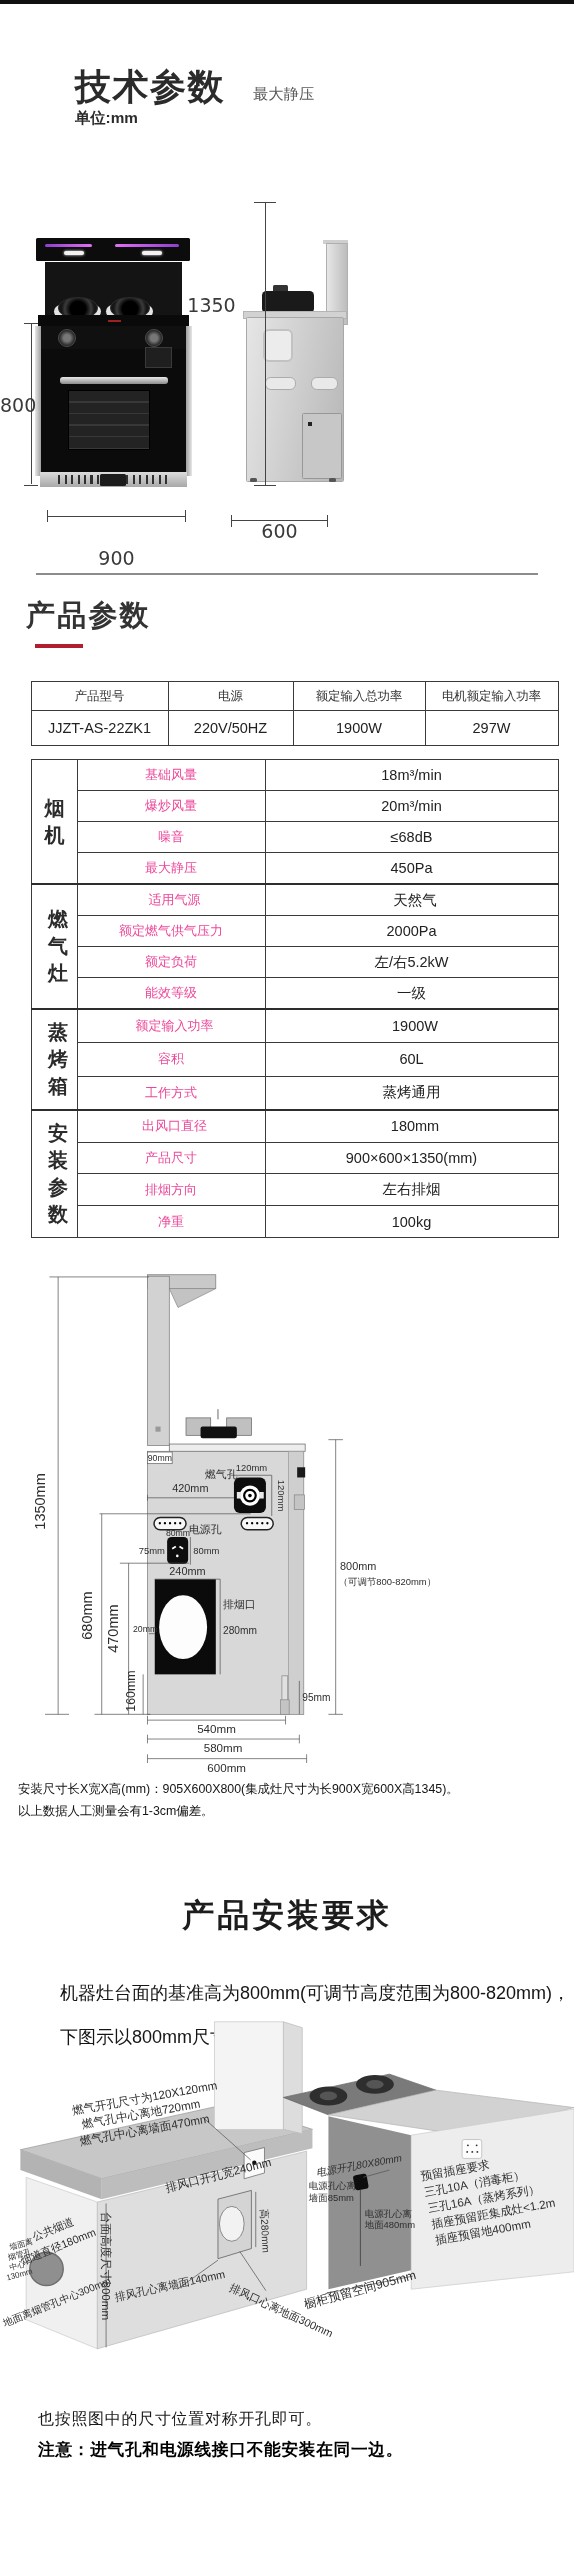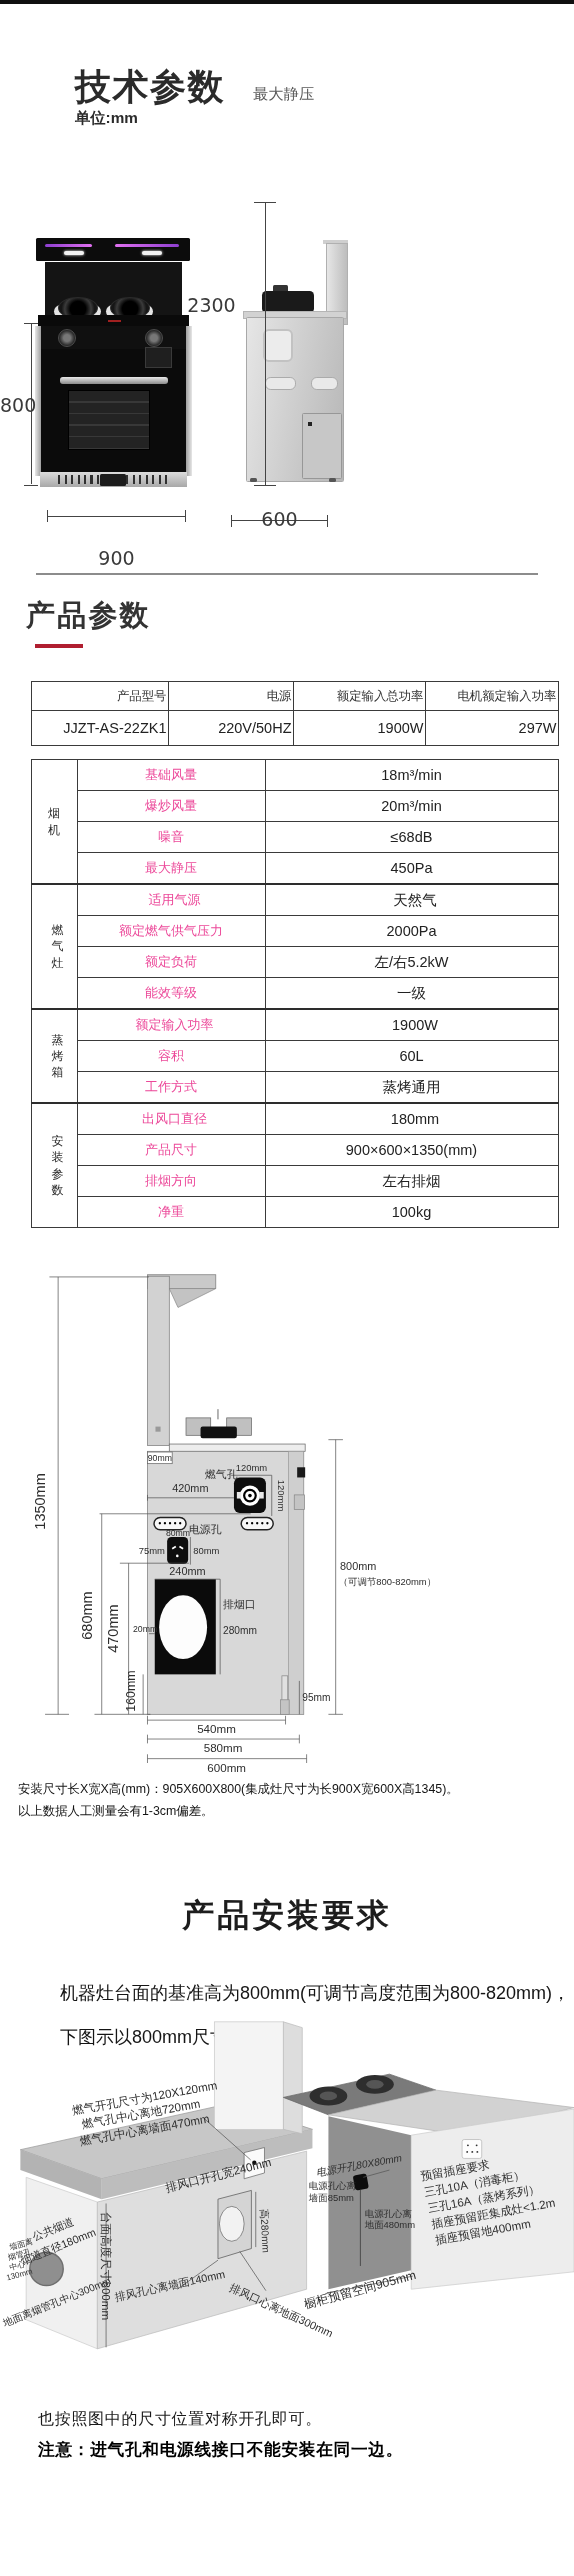"2300" div.abs { text: 2300 -> 1350 }
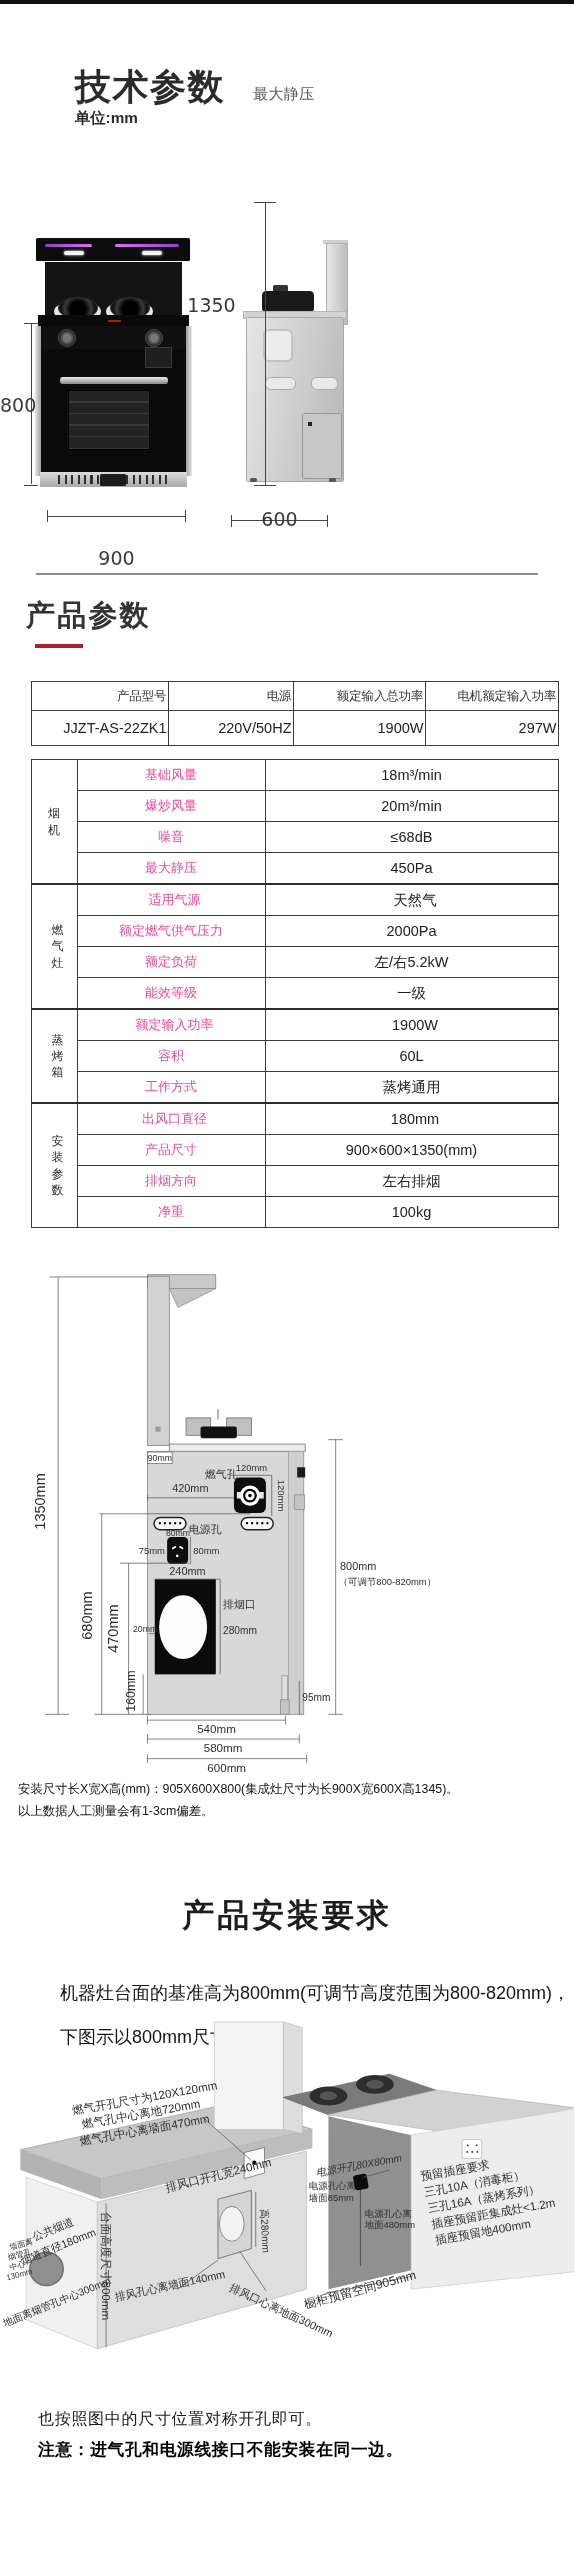"600" div.abs { top: 508px -> 520px }
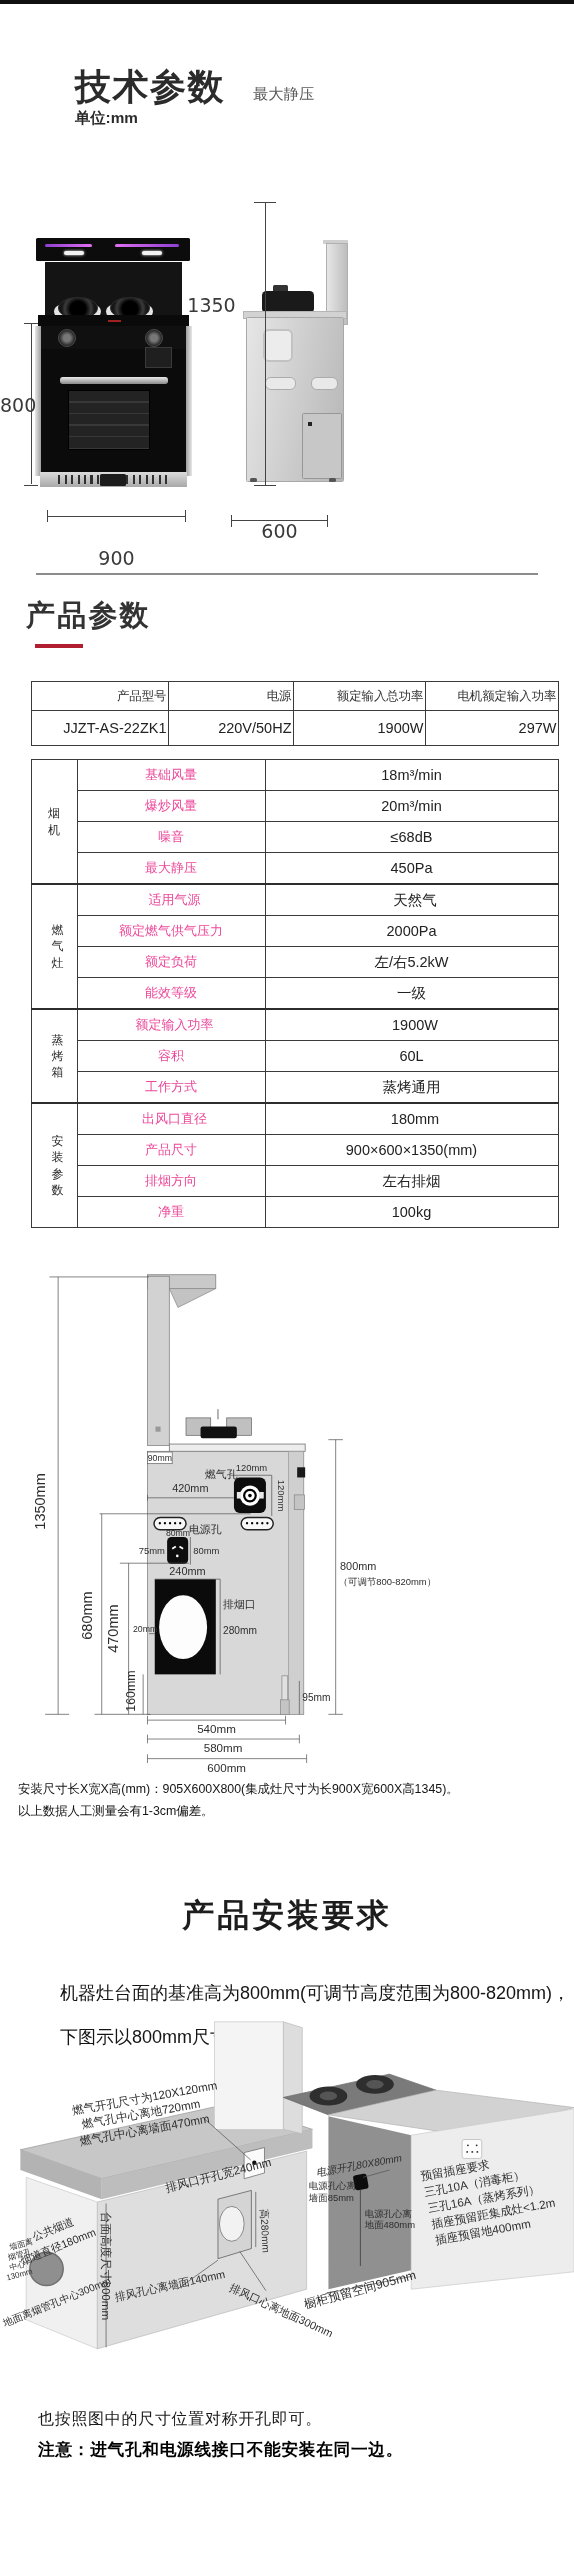"产品型号" .mtable td { text-align: right -> center }
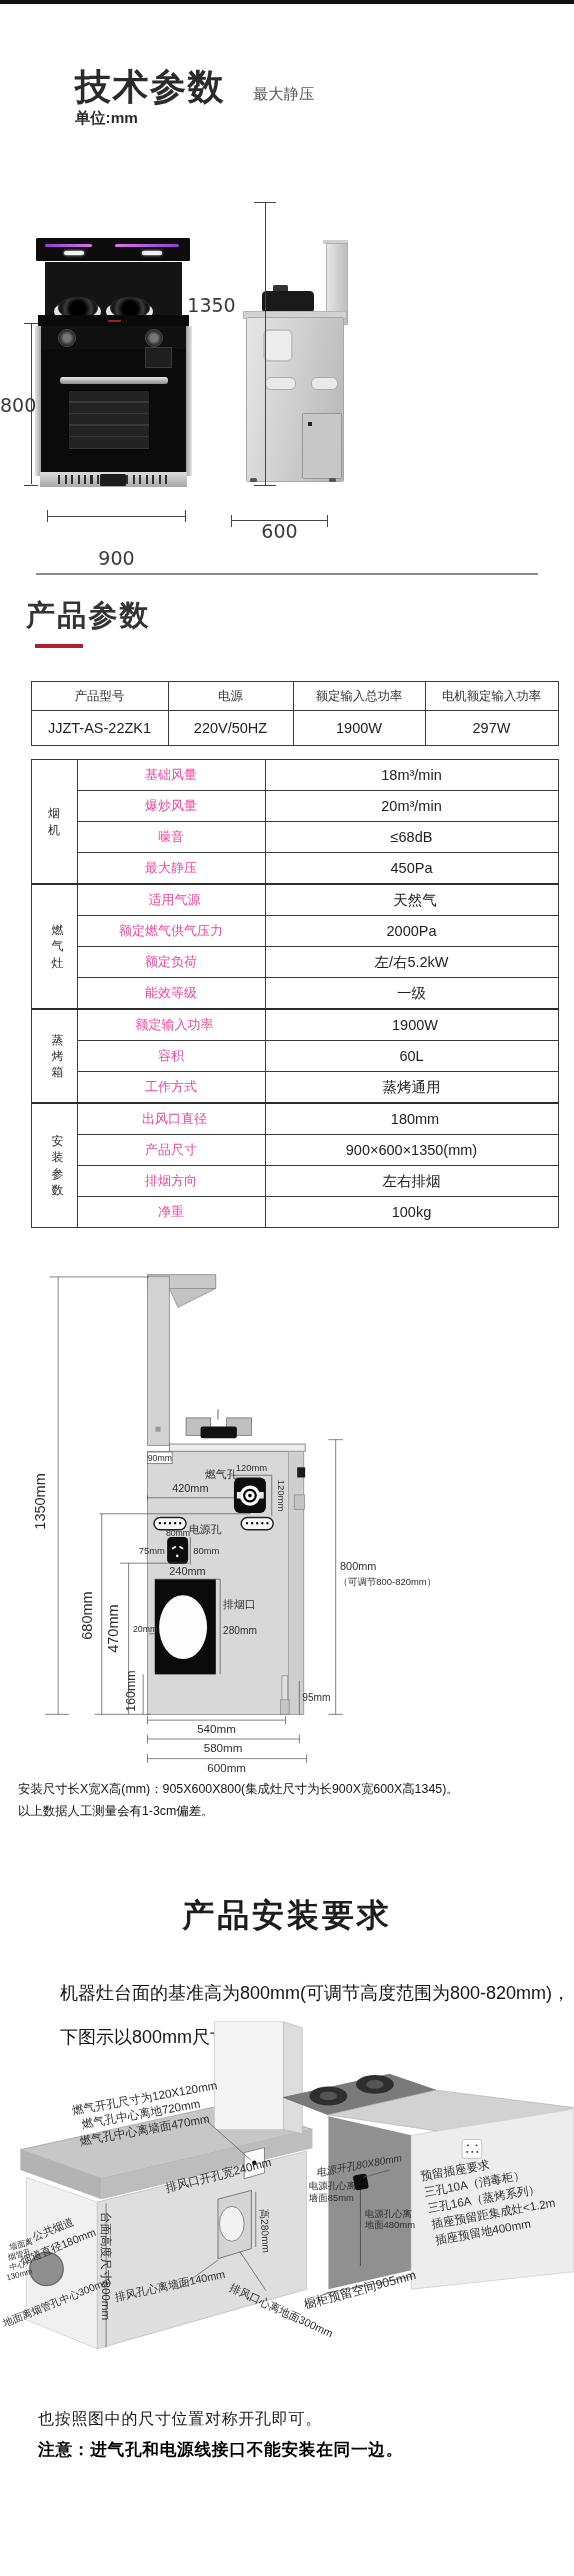"烟机" .vlabel { font-size: 12px -> 20px; font-weight: none -> bold; margin: 17px auto -> 8px auto }
